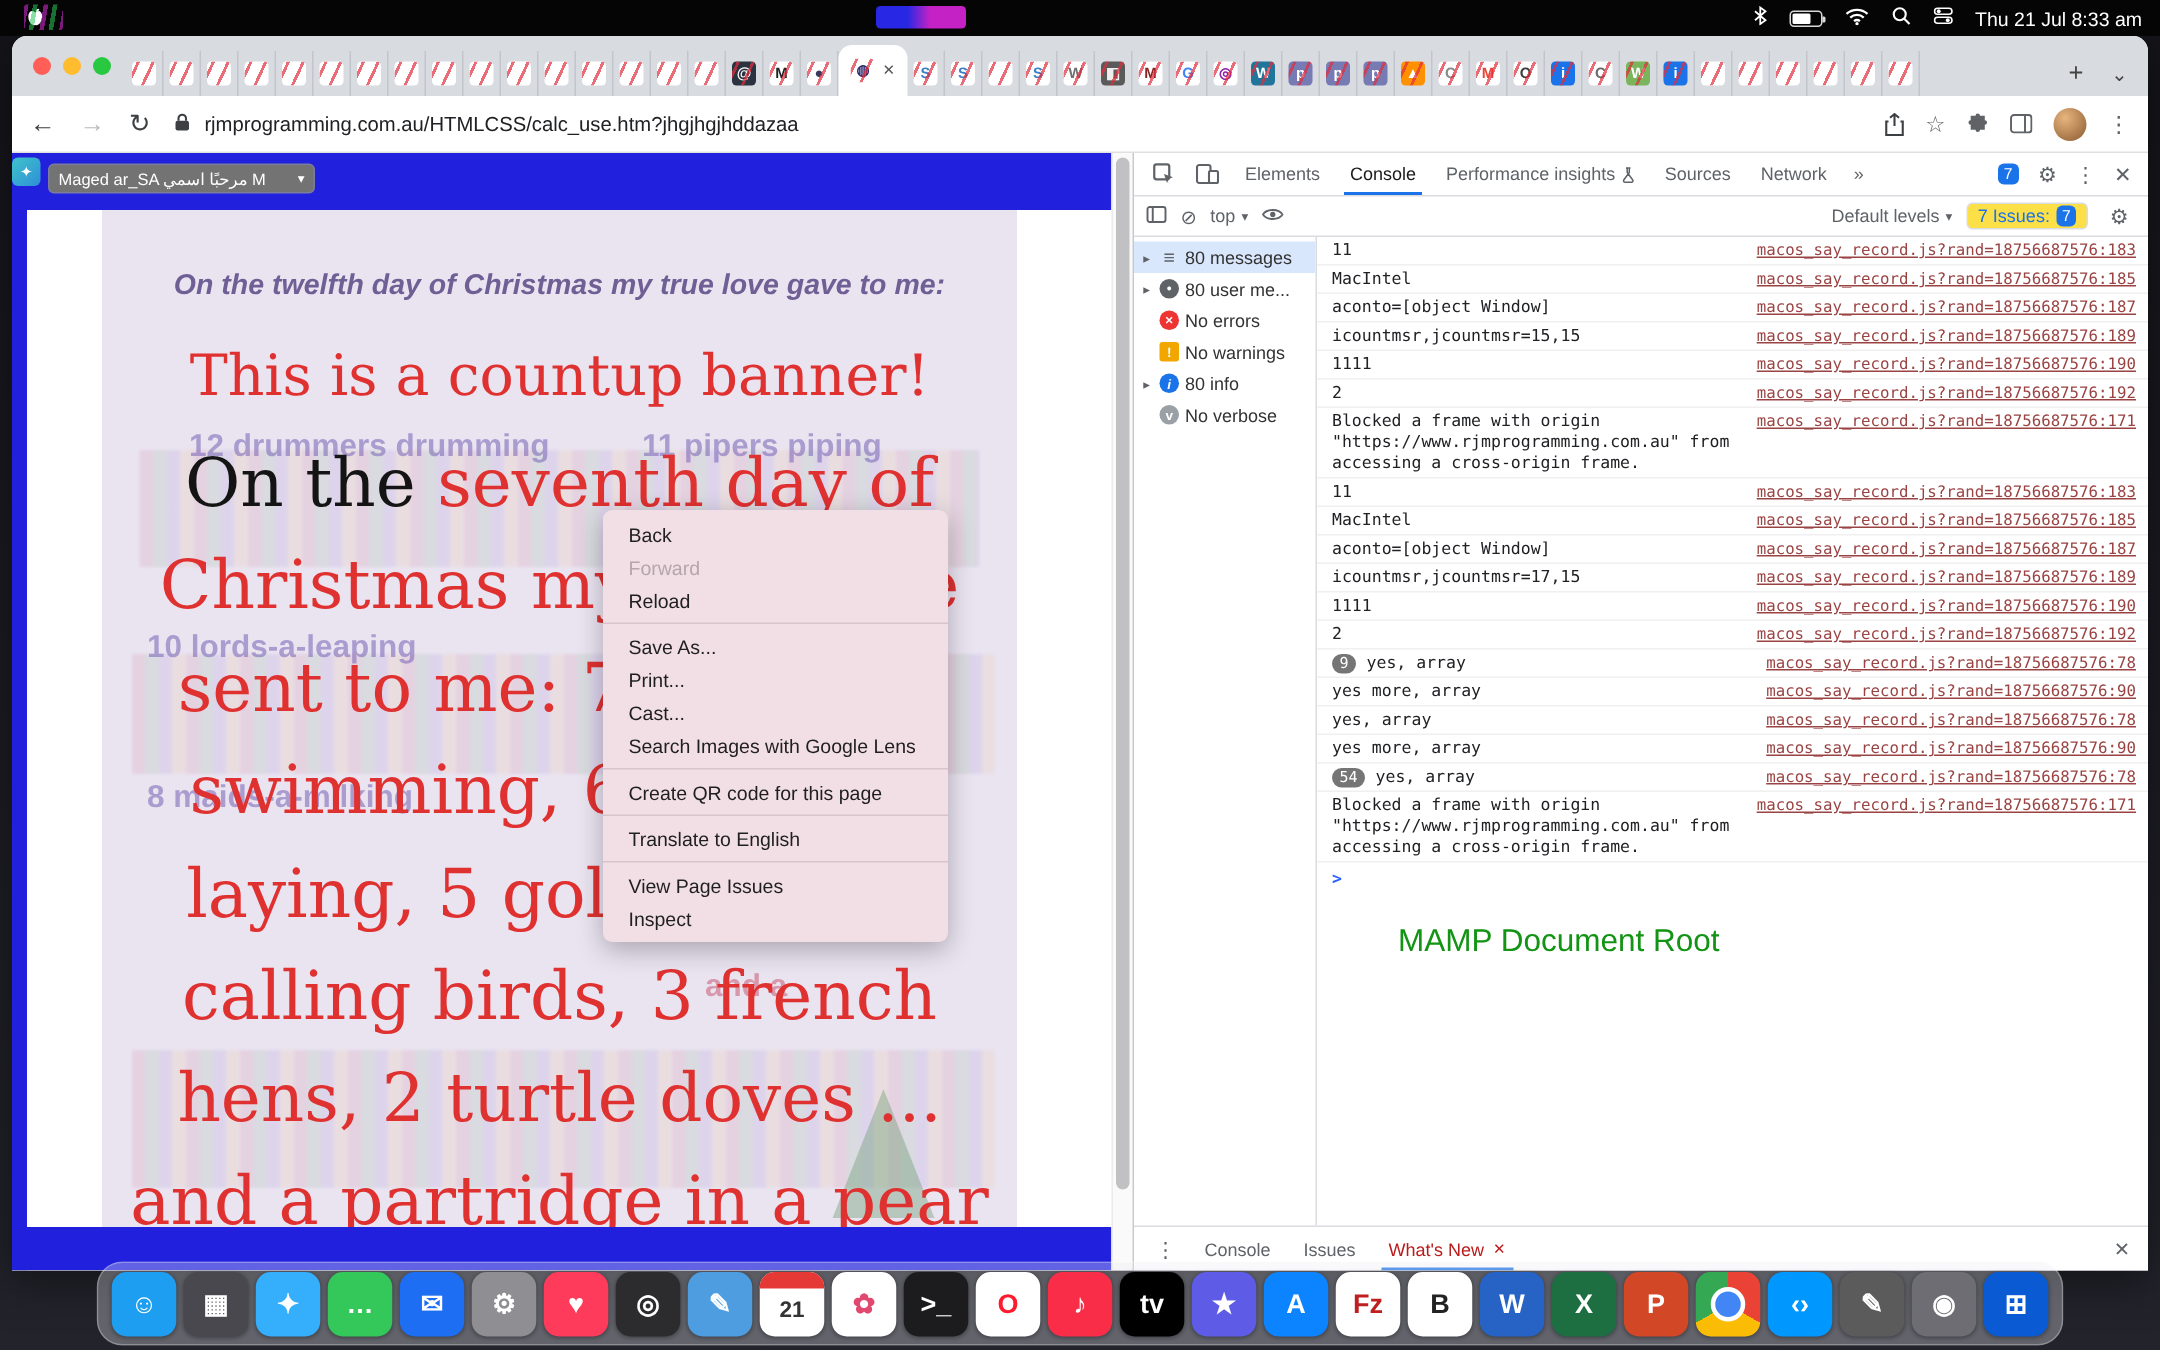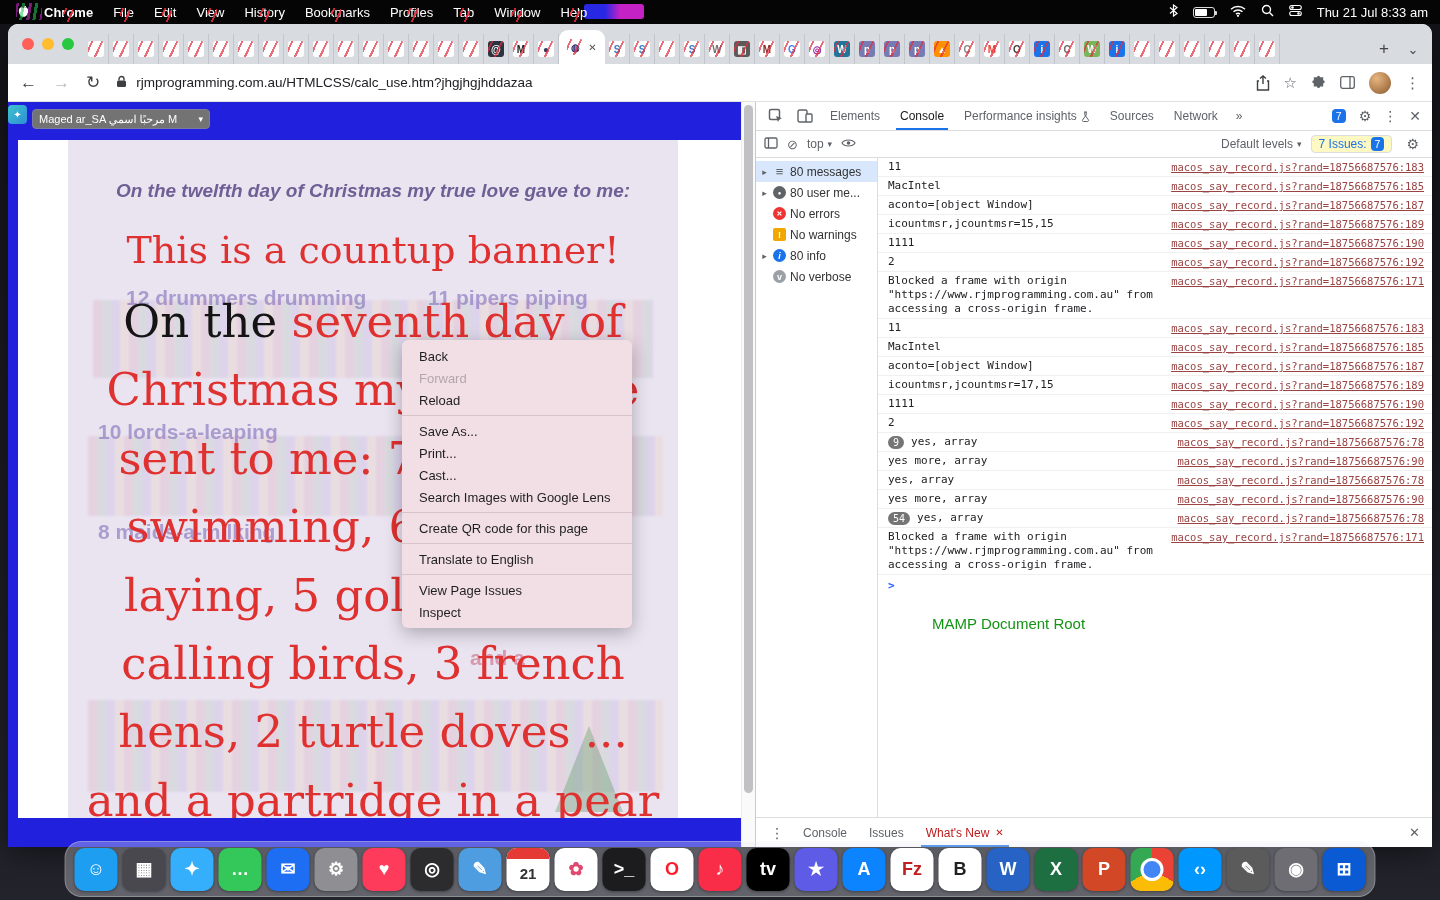"Chrome" span.mb-items { html: <span> <span>Chrome</span> <span>File</span> <span>Edit</span> <span>View</span> <span>History</span> <span>Bookmarks</span> <span>Profiles</span> <span>Tab</span> <span>Window</span> <span>Help</span> </span> -> none }
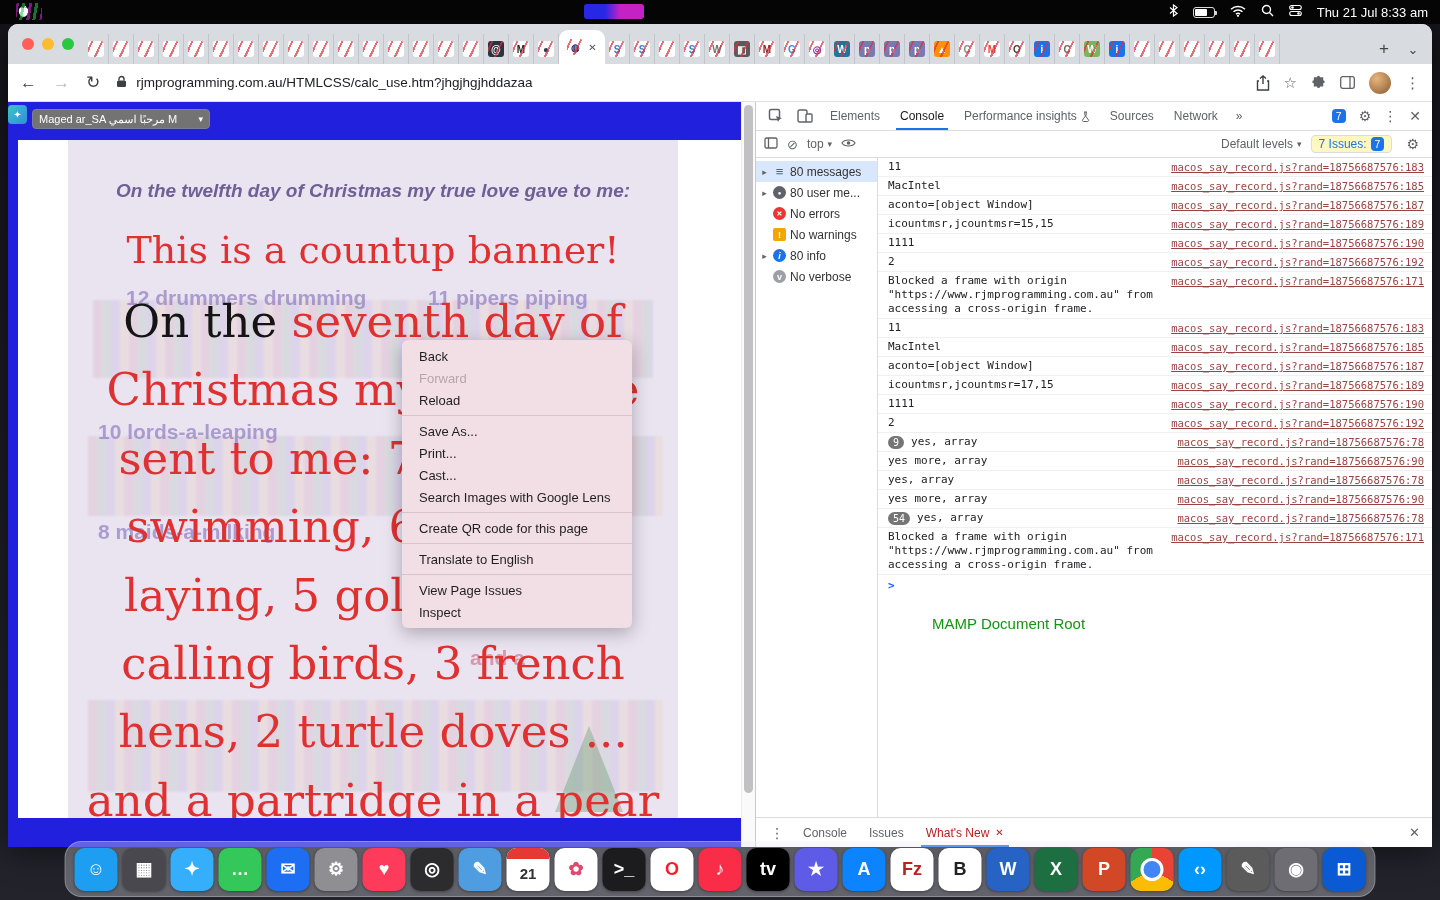"7 Issues:" .issues-btn { background: #fef9c3 -> #fde047 }
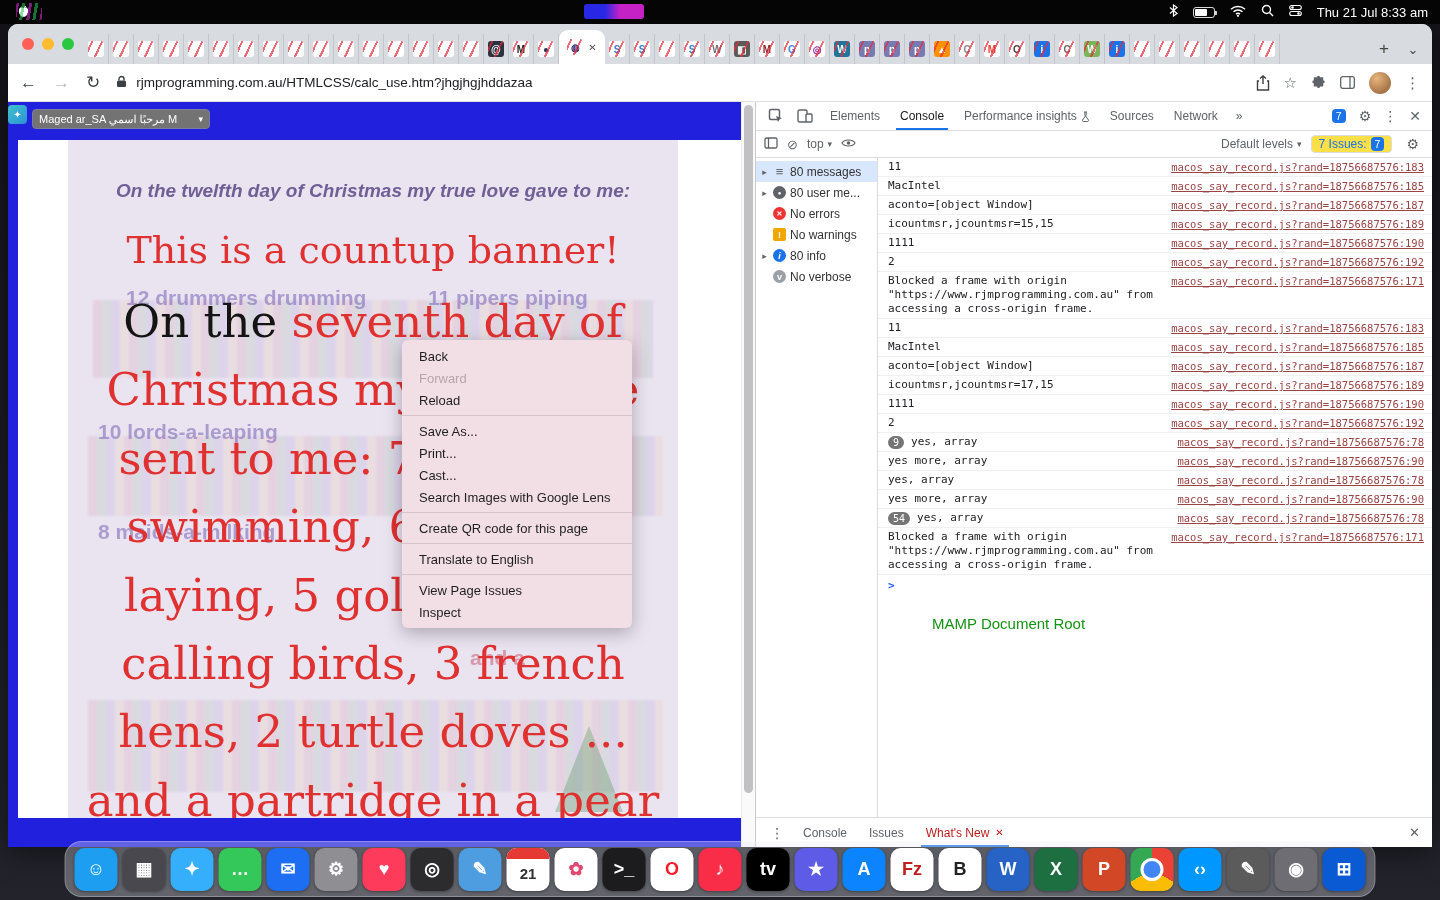"MAMP Document Root" .mamp { font-size: 15px -> 21px }
